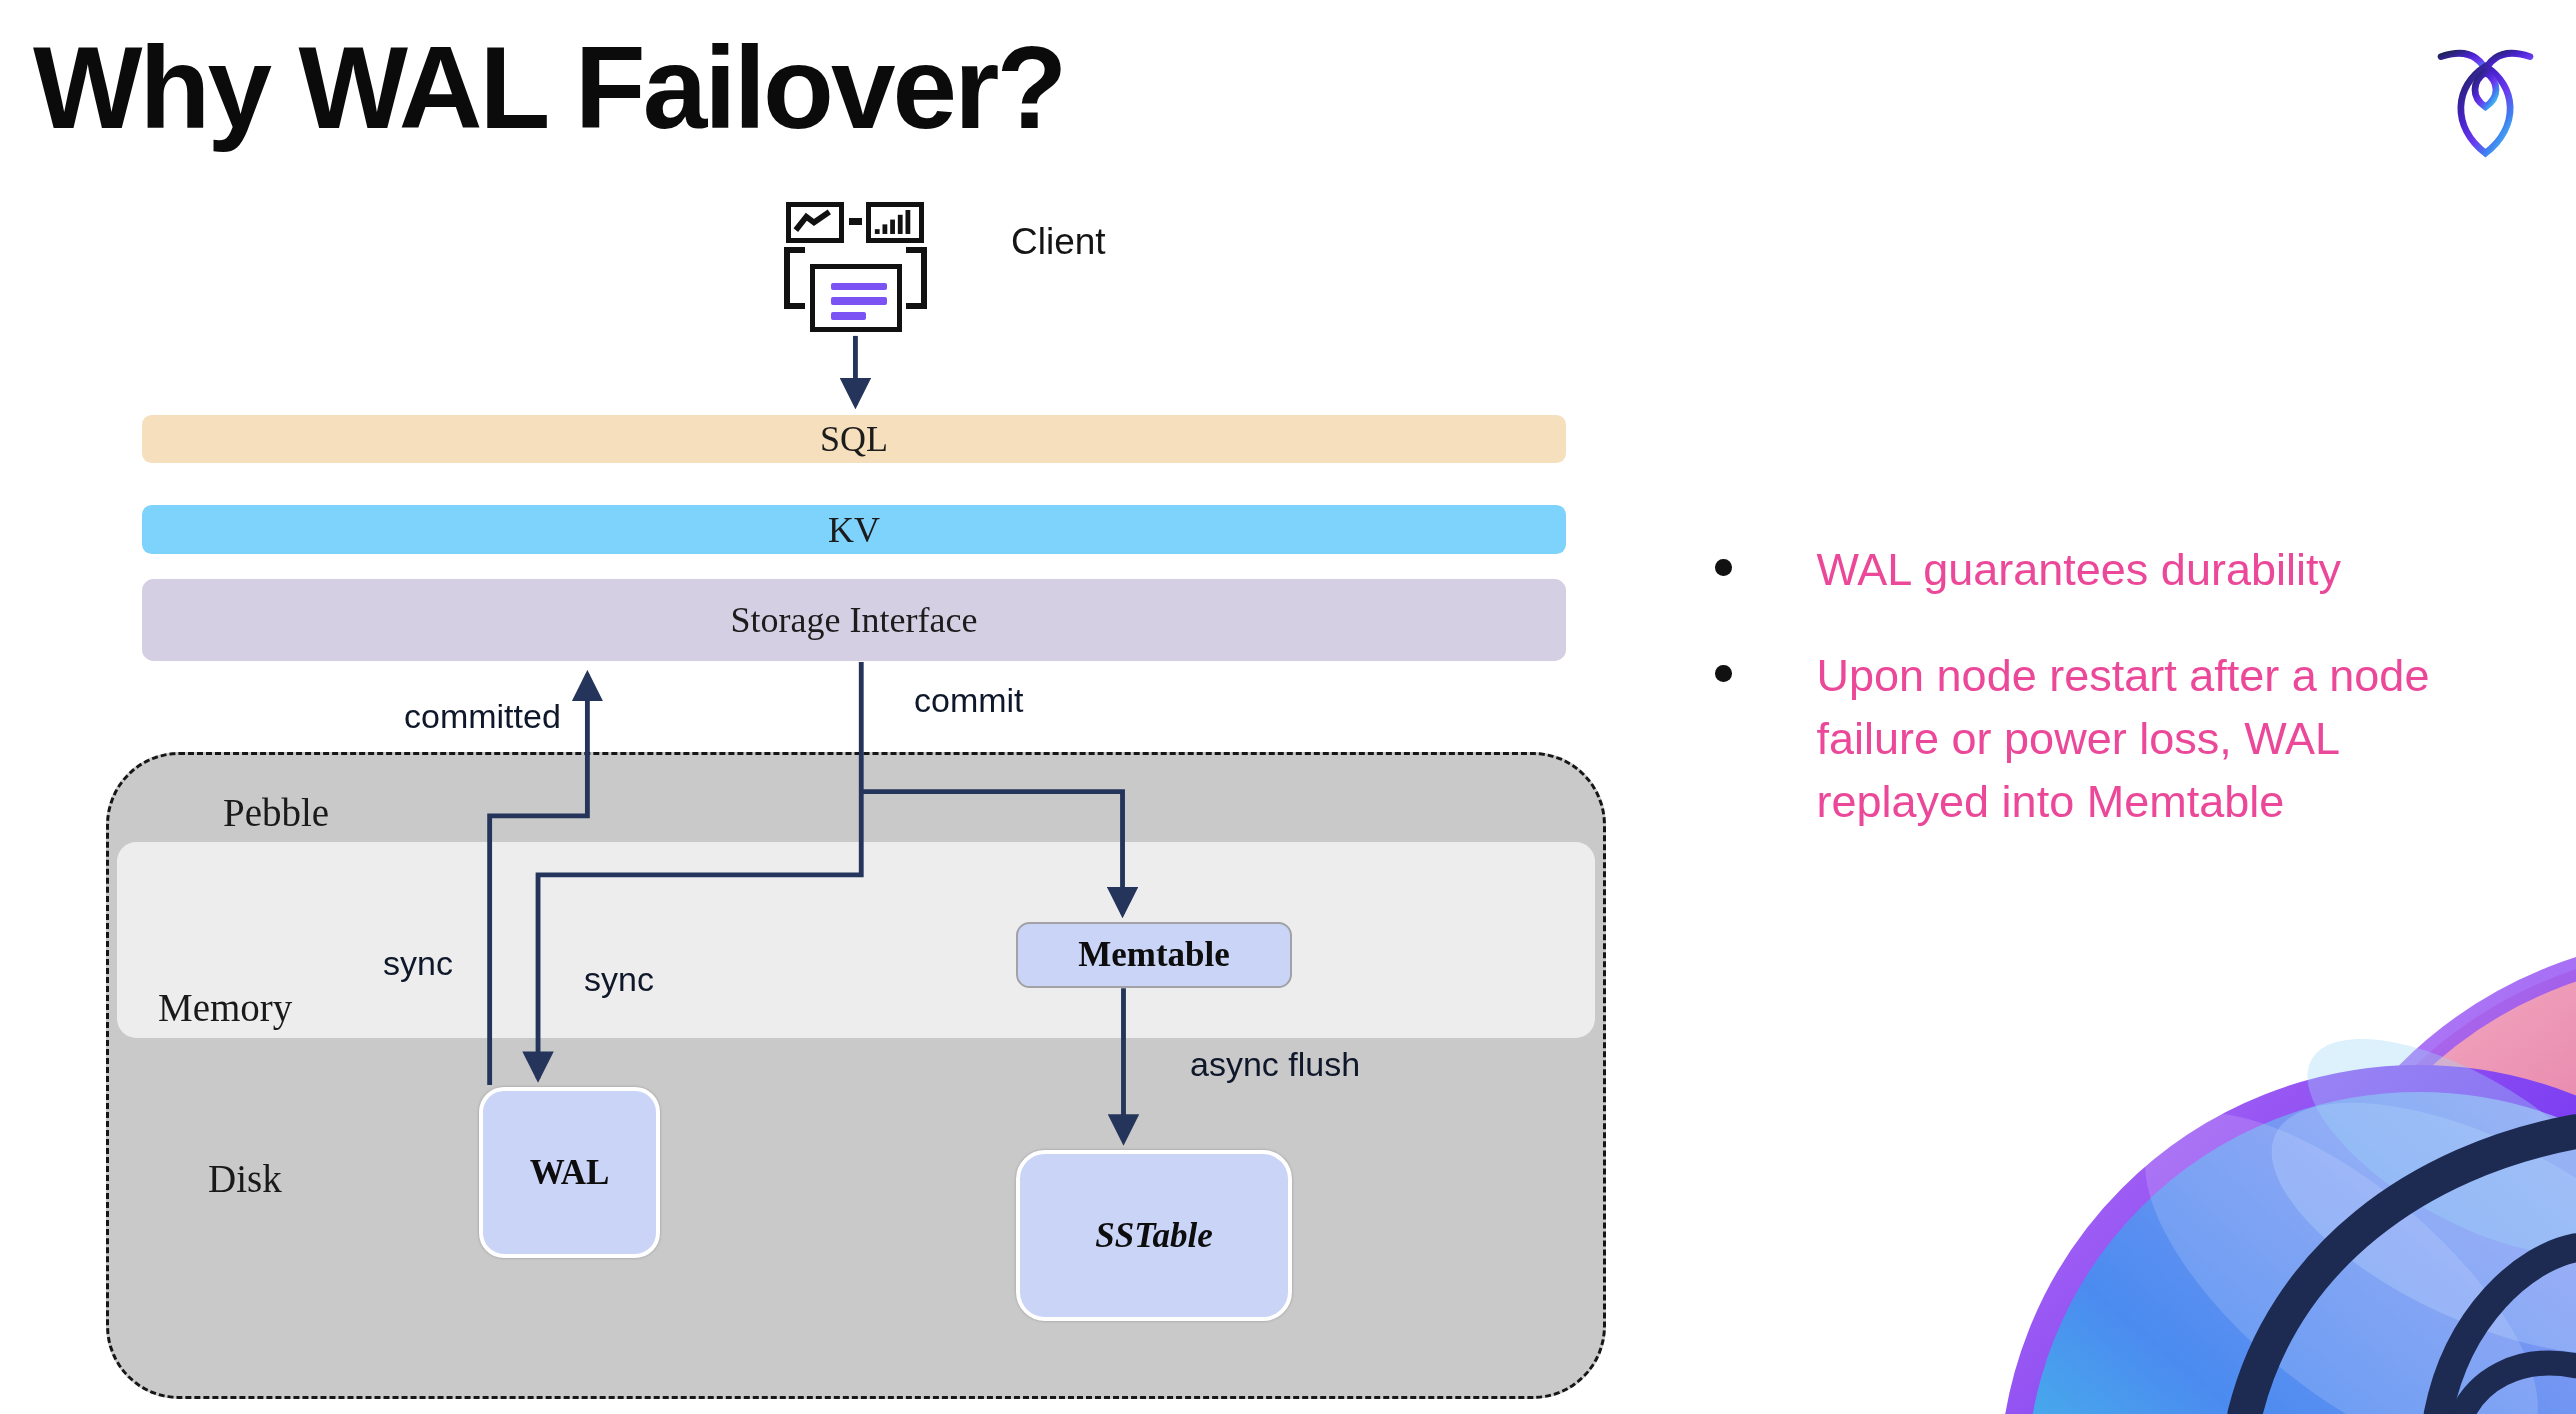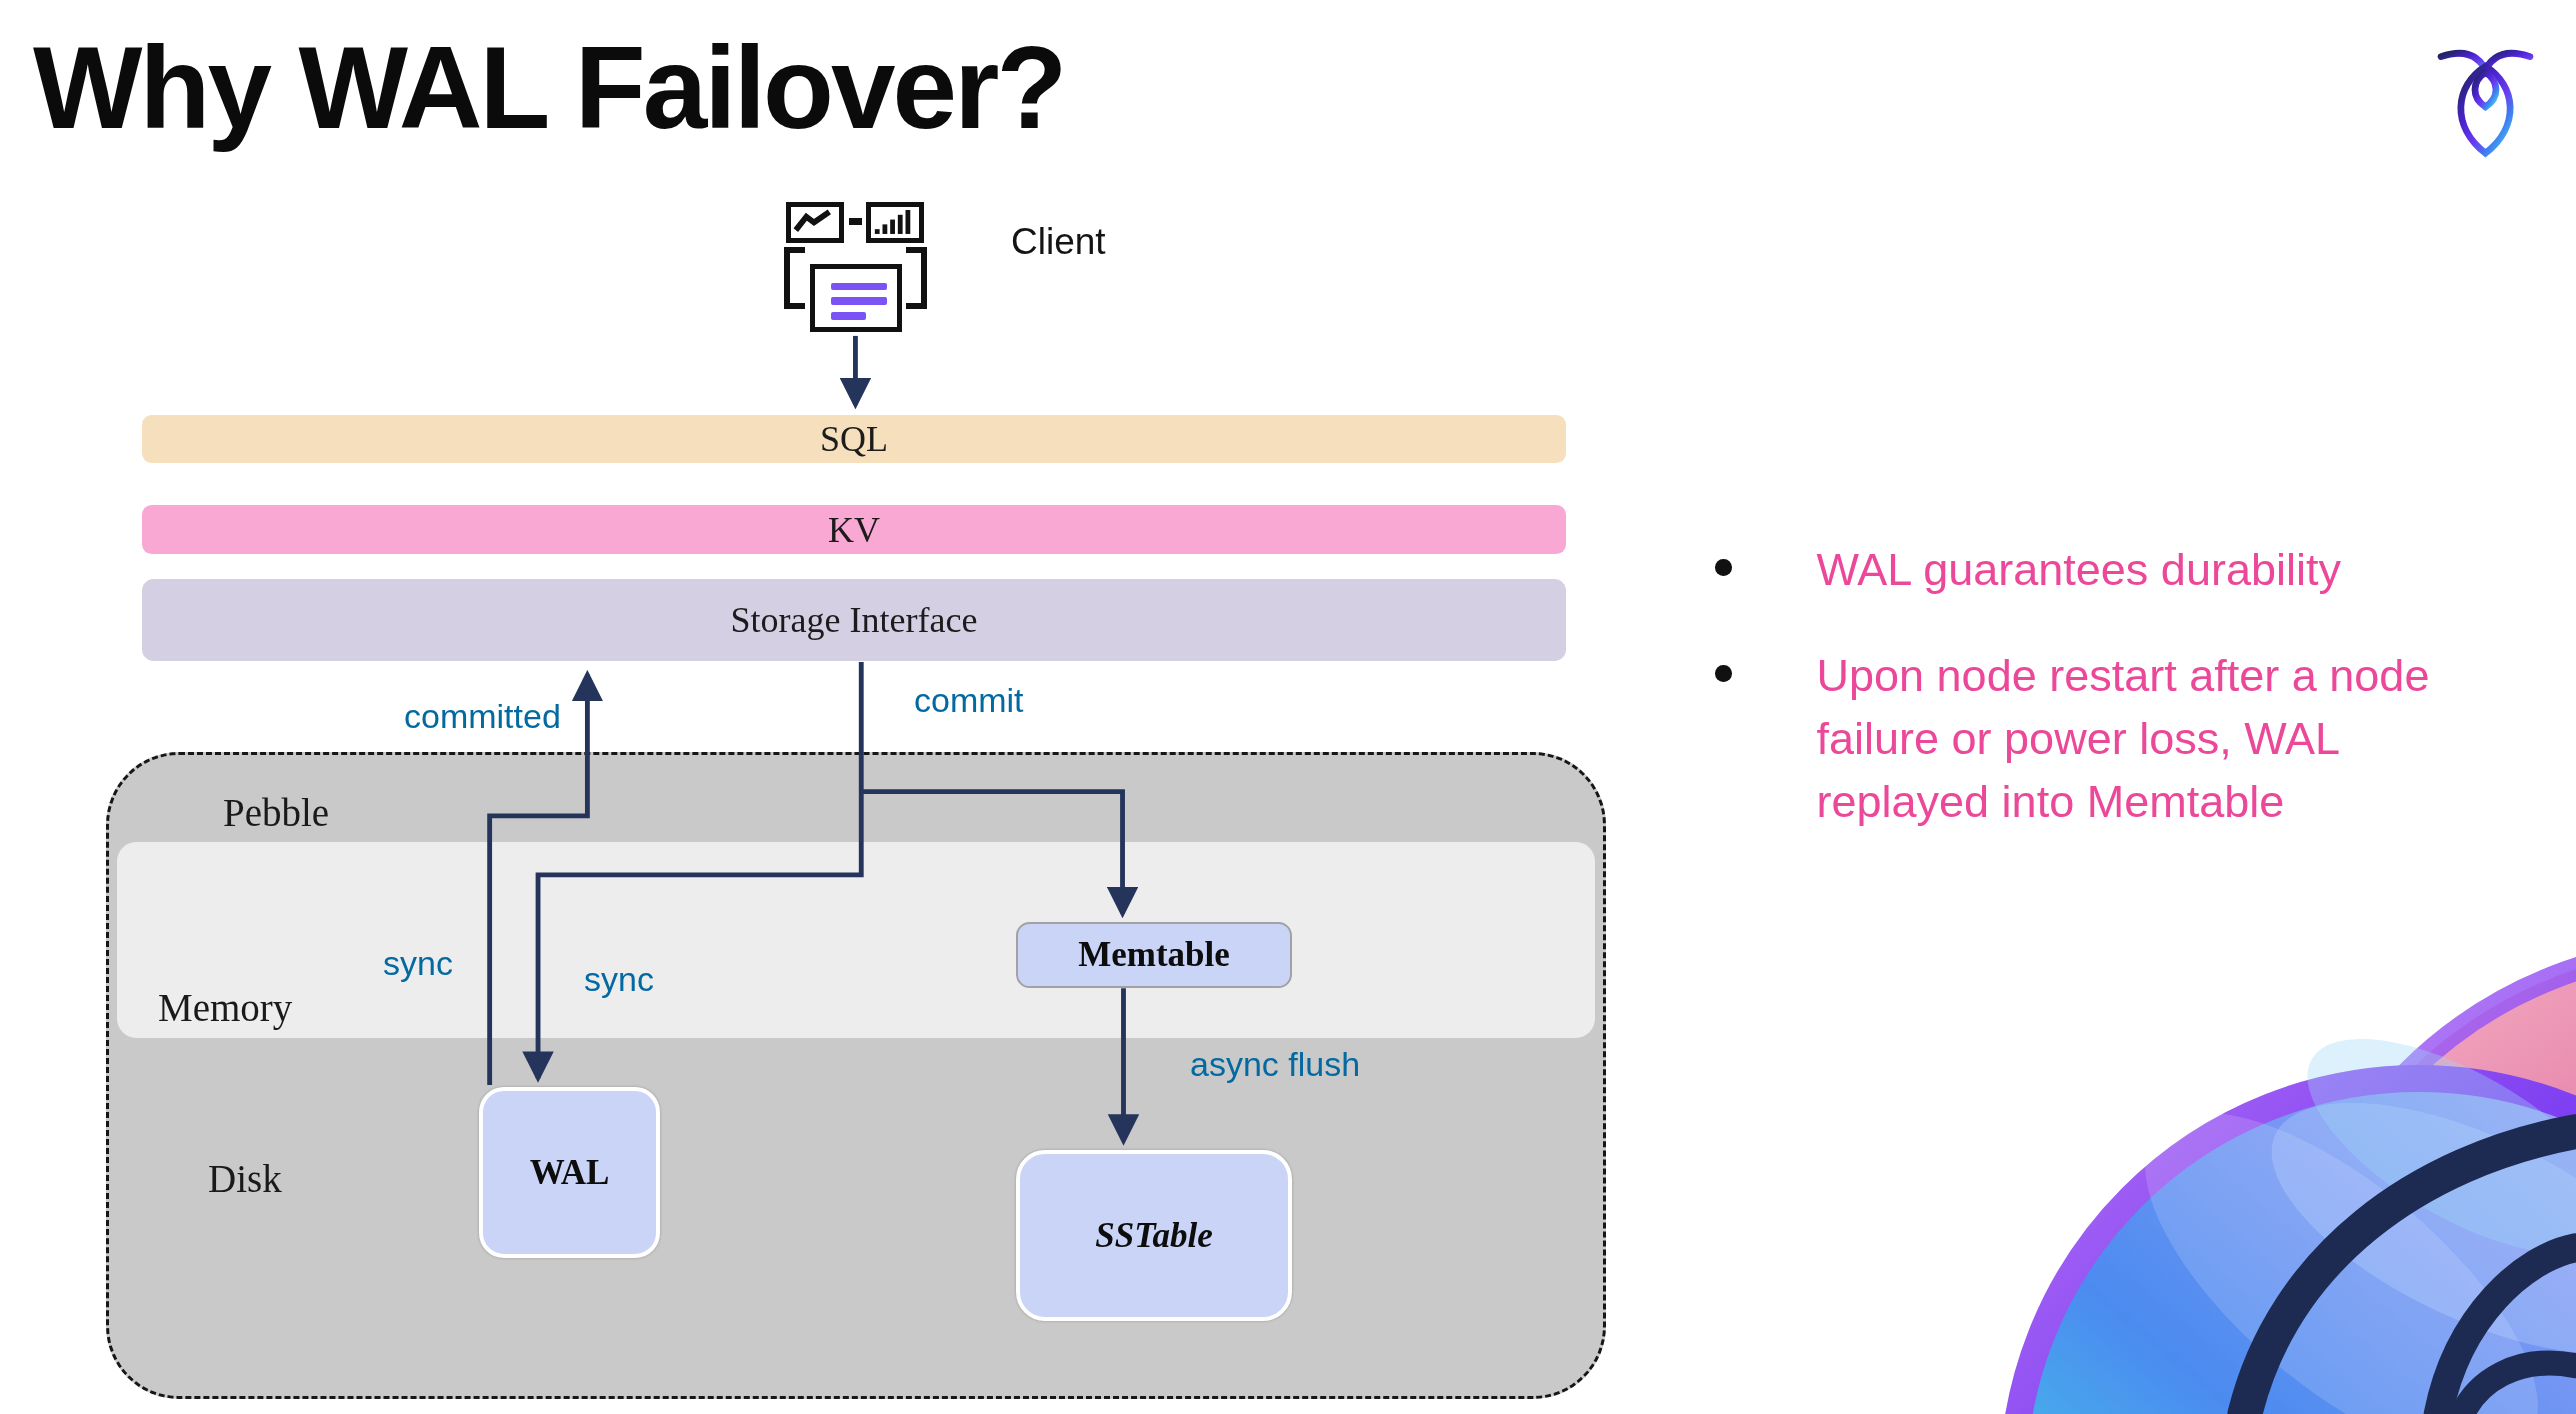"KV" .bar-kv { background: #f9a8d4 -> #7dd3fc }
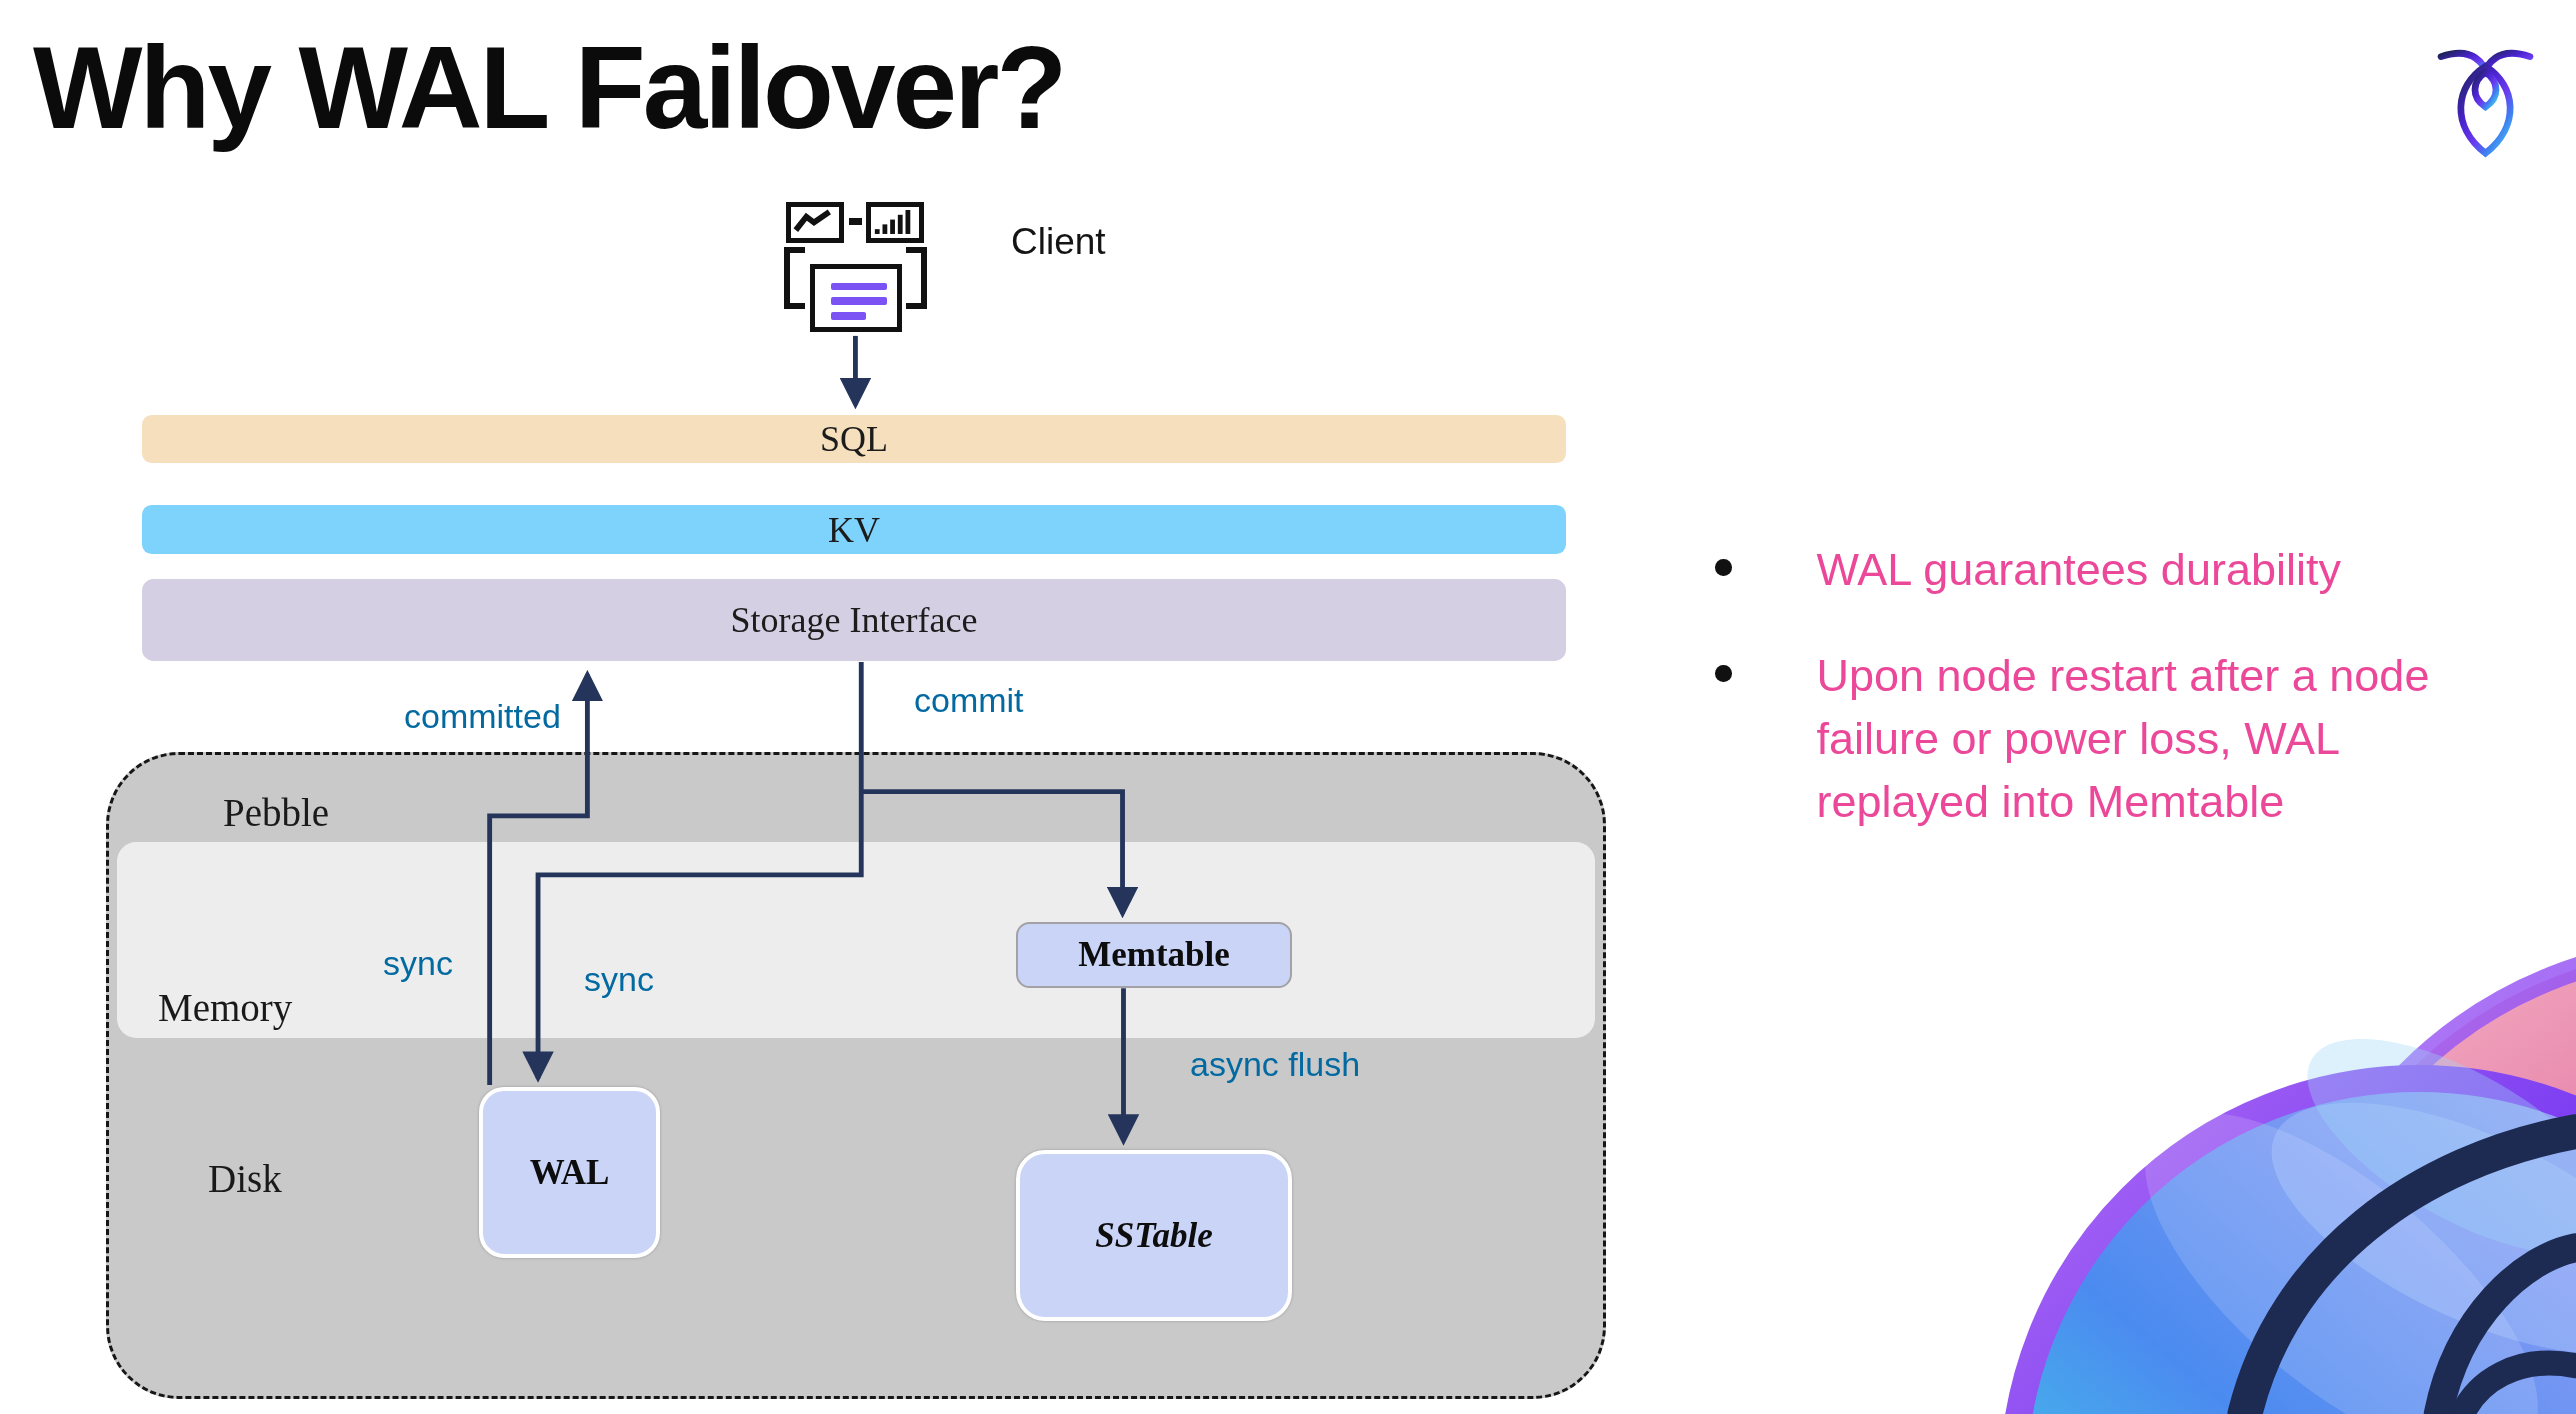"committed" .edge-label { color: #0369a1 -> #0f172a }
